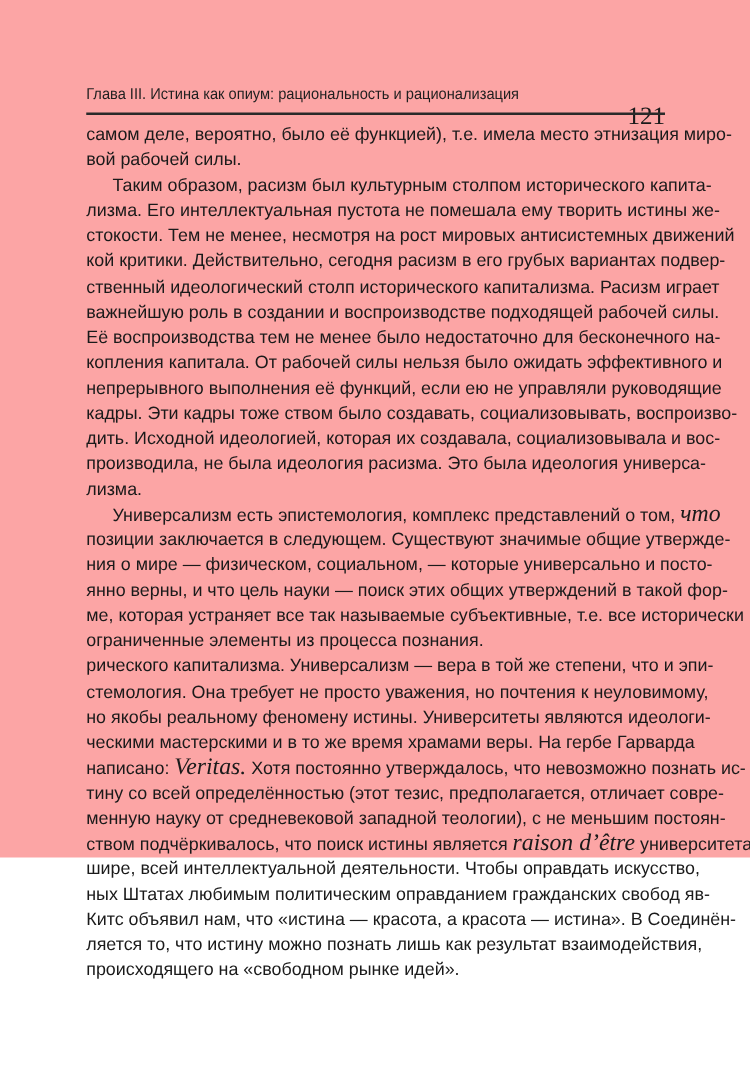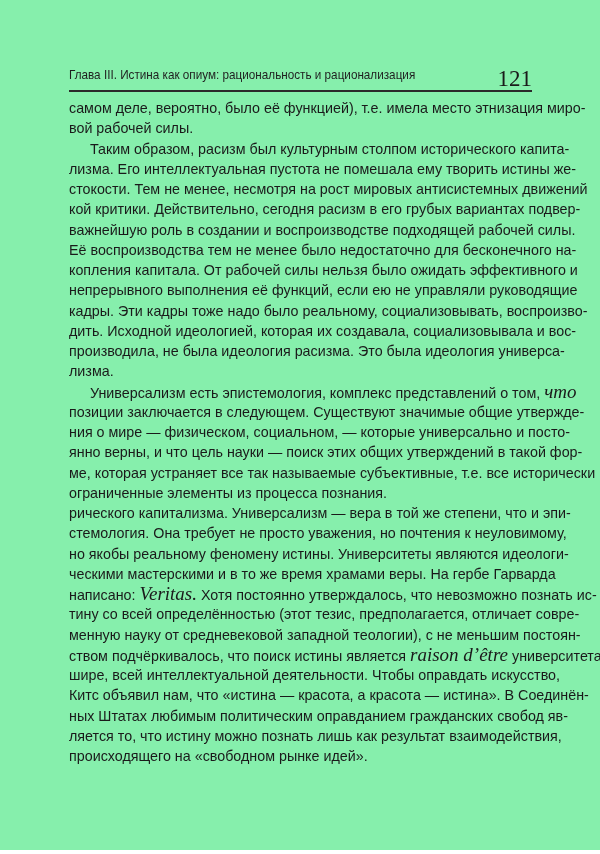"Глава III. Истина как опиум:" .page { background: #86efac -> #fca5a5; height: 850px -> 686px }
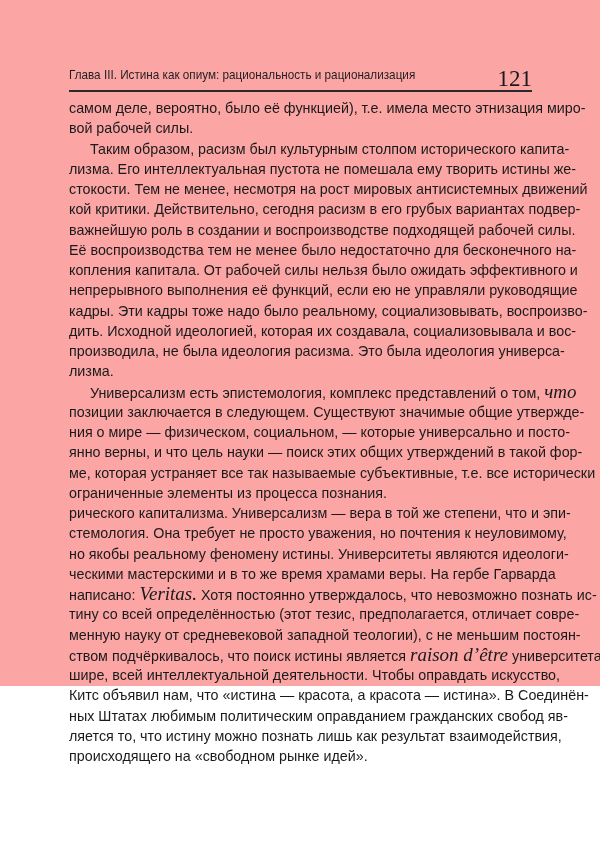"121" .page-number { font-size: 23px -> 20px; top: 0px -> 16px }
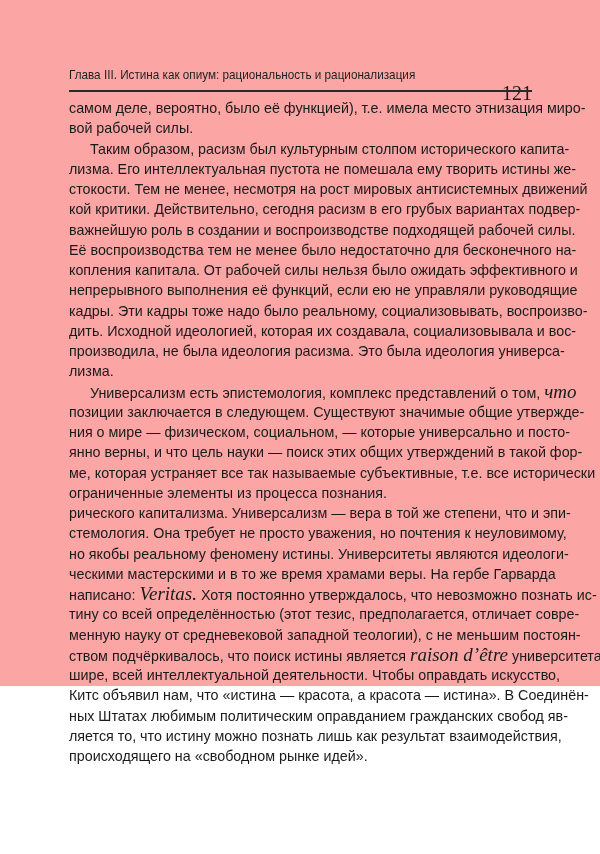"ственный идеологический столп" span.line { html: none -> <span>ственный идеологический столп исторического капитализма. Расизм играет</span> }
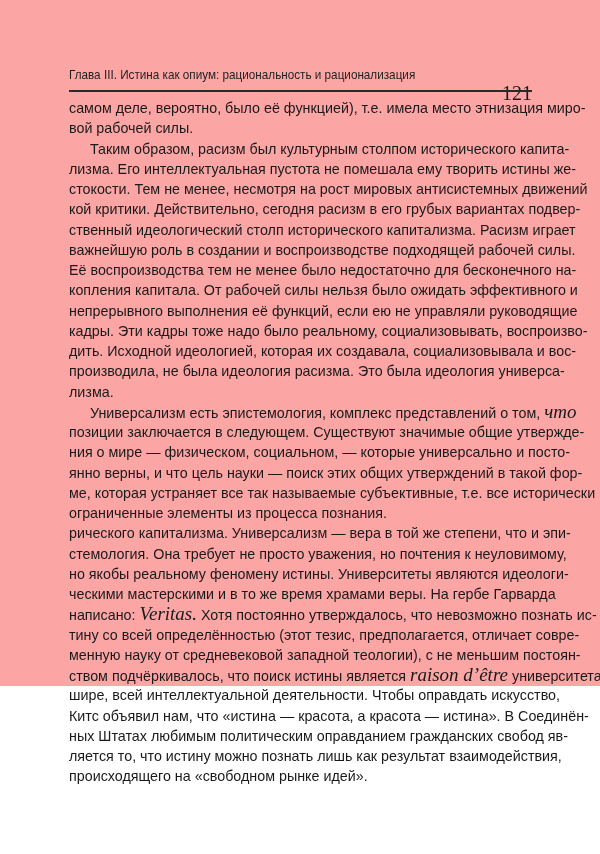"кадры. Эти кадры тоже надо" span.line { text: надо было реальному -> ством было создавать }
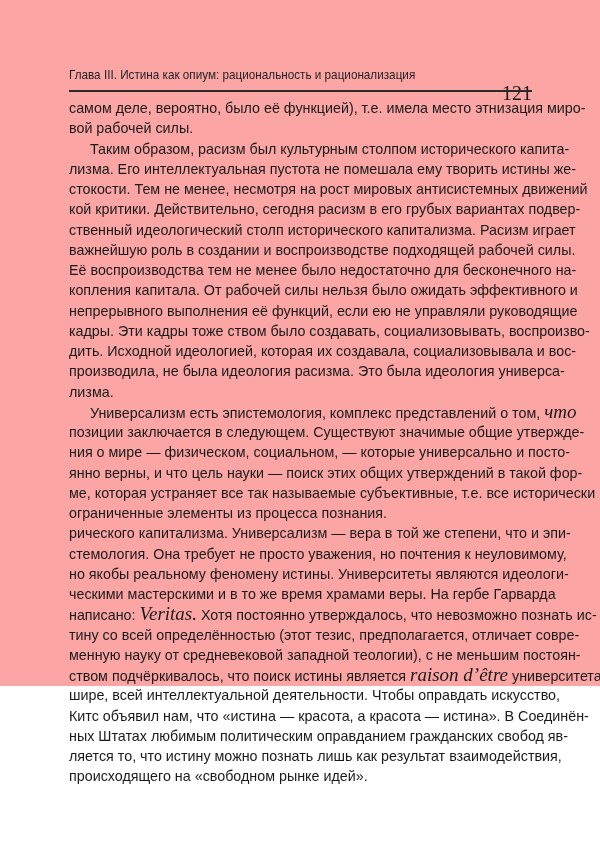"Китс объявил нам, что «истина" span.line { order: before "ных Штатах любимым политическим" -> after "ных Штатах любимым политическим" }
